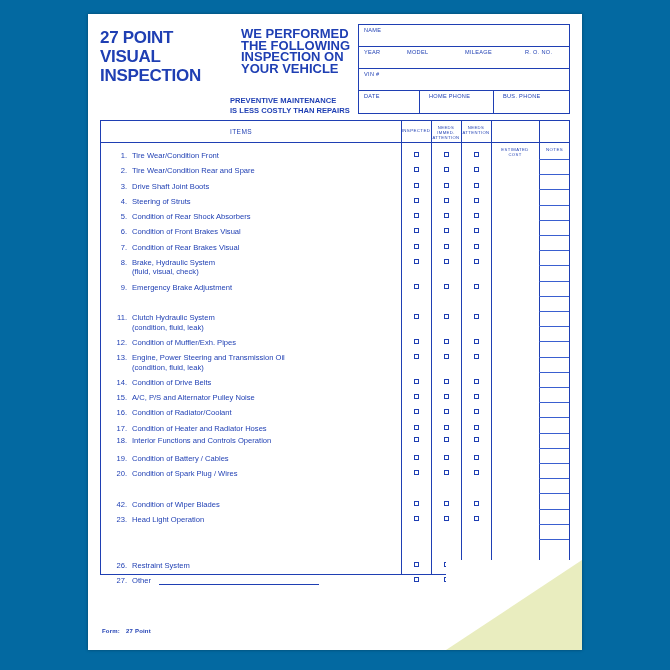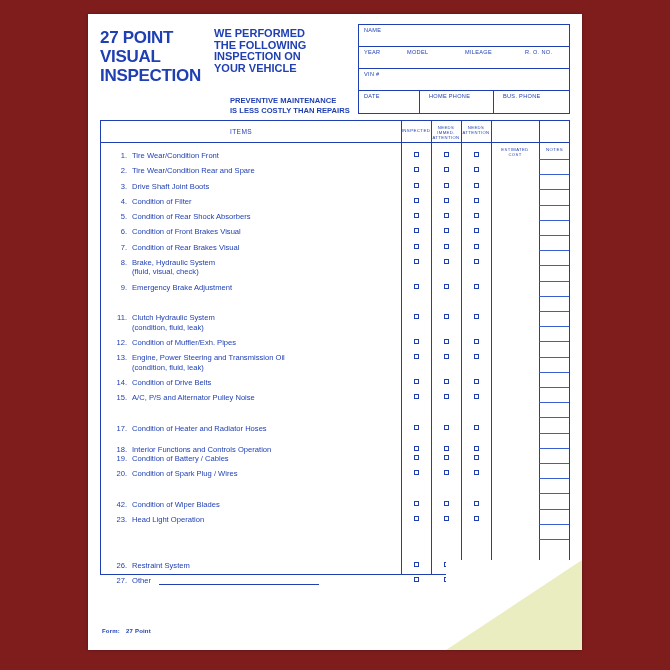"27 POINT" #page { background: #7f1d1d -> #0369a1 }
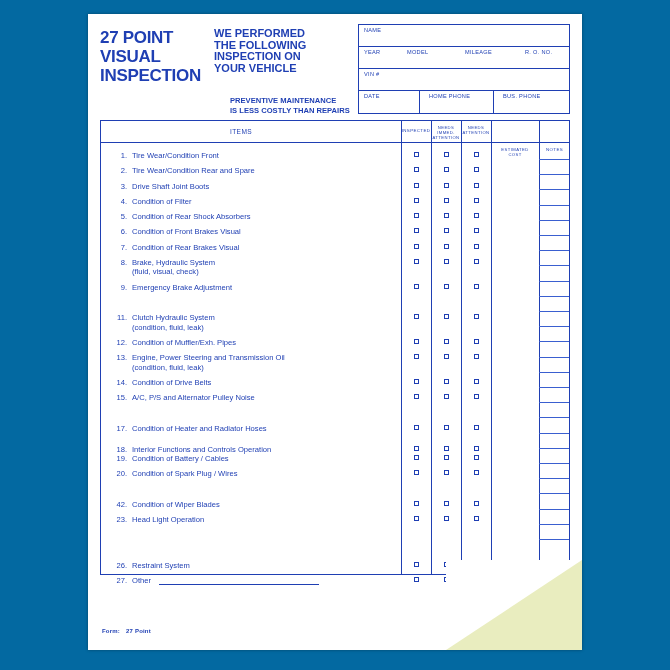"WE PERFORMED" #perform-block { font-size: 11px -> 13px; left: 114px -> 141px }
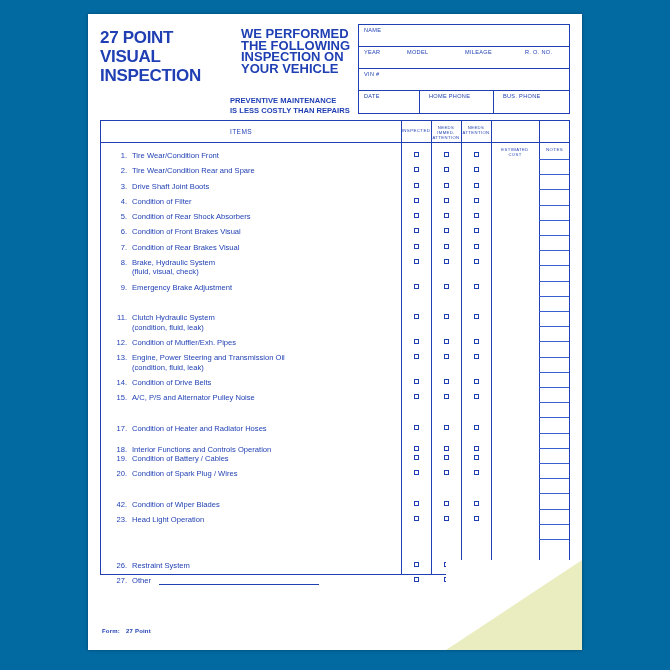"Condition of Filter" span.item-label { text: Condition of Filter -> Steering of Struts }
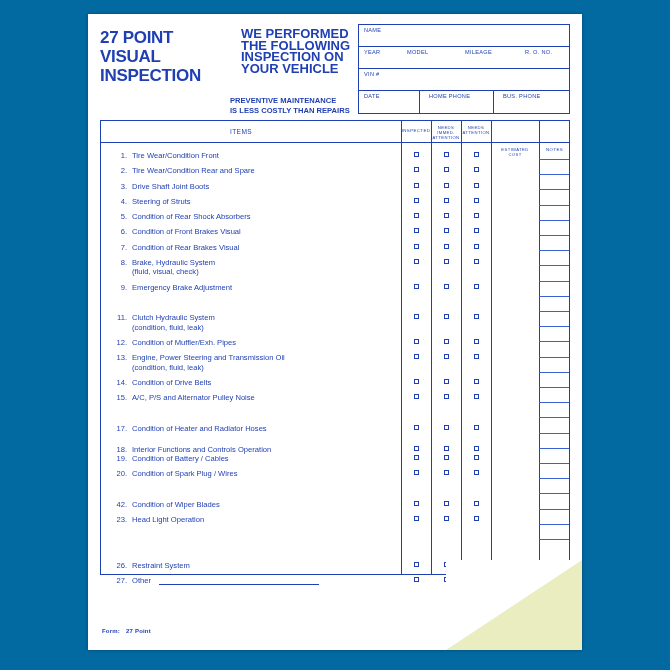"16." div.item-row { html: none -> <div> <span>16.</span> <span>Condition of Radiator/Coolant</span> <span></span> <span></span> <span></span> </div> }
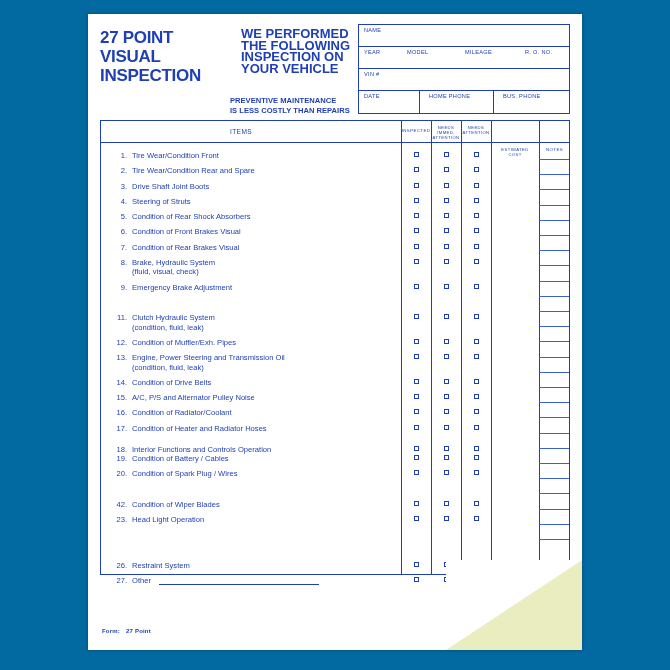"18." div.item-row { top: 300px -> 291px }
